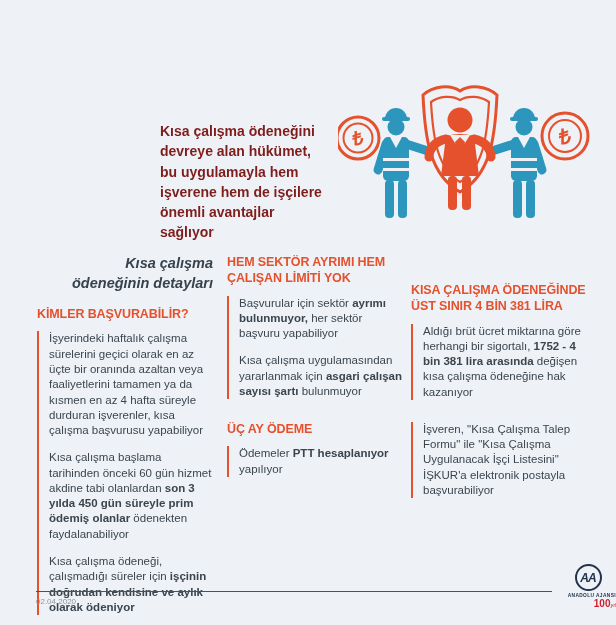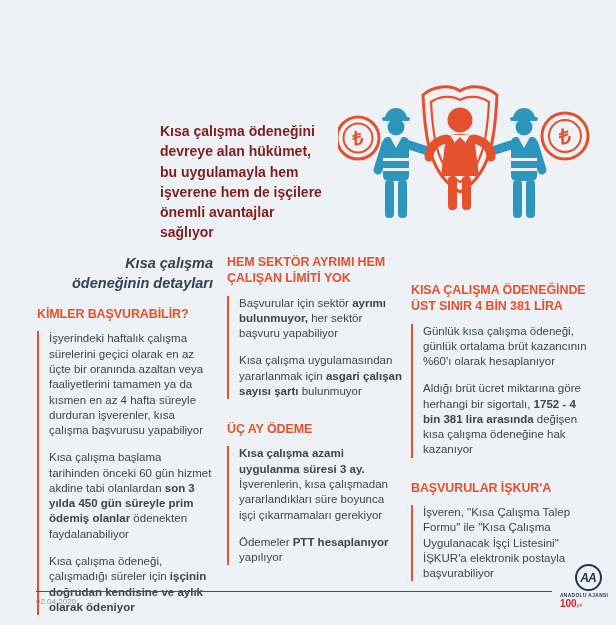"Günlük kısa çalışma ödeneği, günlük" p.para { html: <p><span>Günlük kısa çalışma ödeneği, günlük ortalama brüt kazancının %60'ı olarak hesaplanıyor</span></p> -> none }
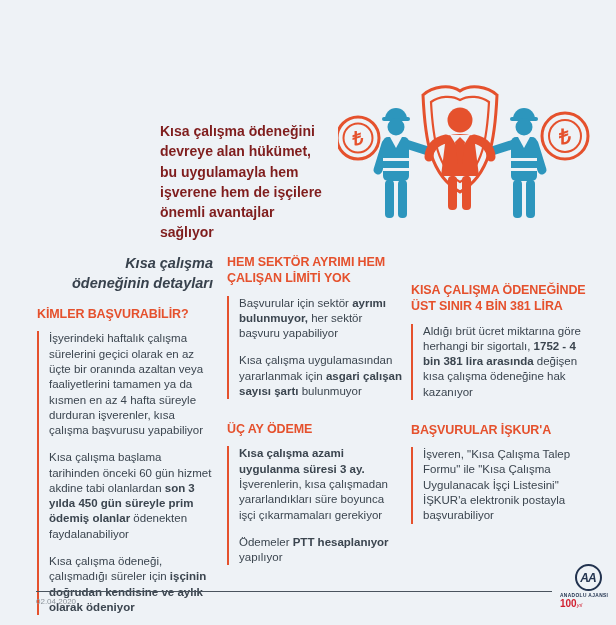"BAŞVURULAR İŞKUR'A" h3.sec-h { html: <h3>BAŞVURULAR İŞKUR'A</h3> -> none }
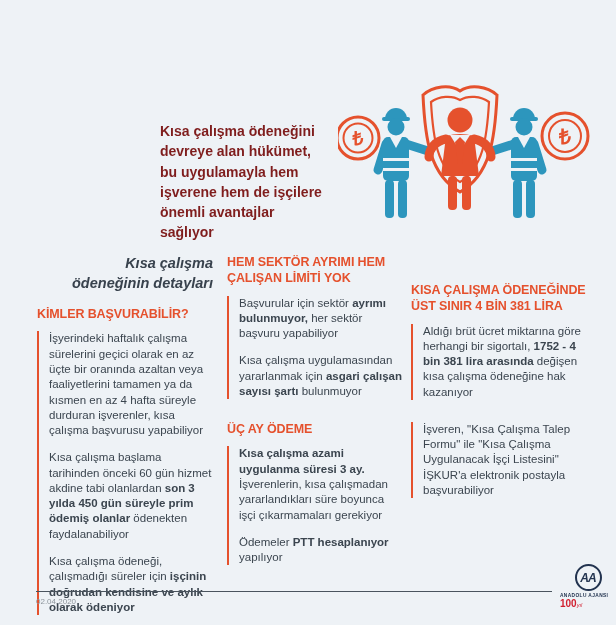"Kısa çalışma azami uygulanma süresi" p.para { html: <p><span>Kısa çalışma azami uygulanma süresi 3 ay.</span><span> İşverenlerin, kısa çalışmadan yararlandıkları süre boyunca işçi çıkarmamaları gerekiyor</span></p> -> none }
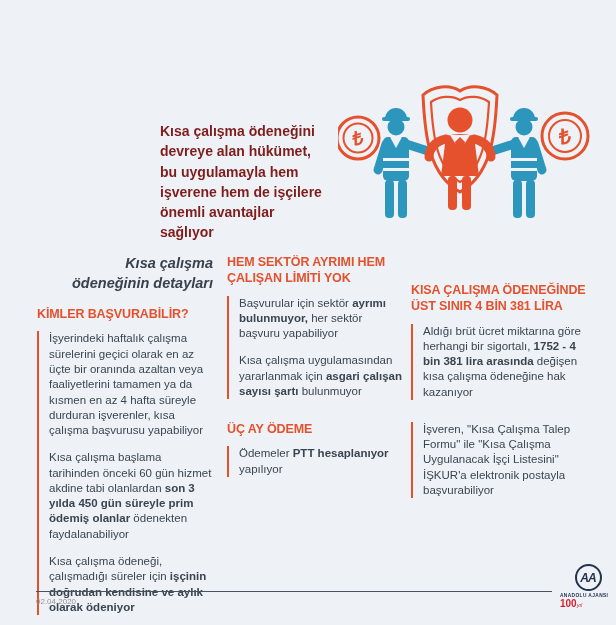"AA" .aa-logo { text-align: left -> right }
